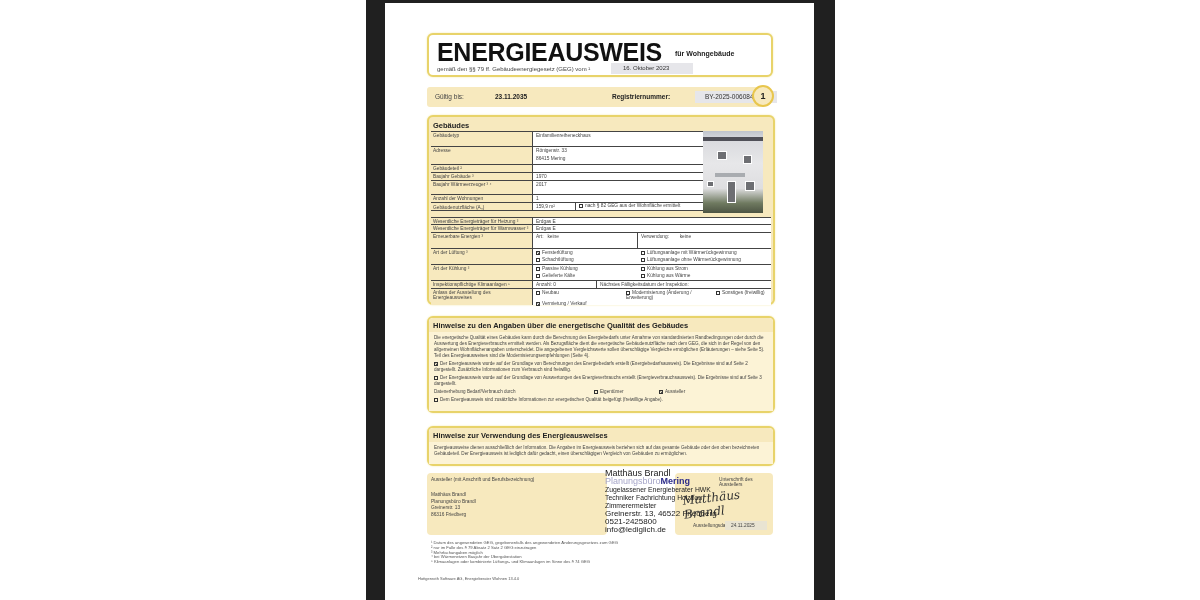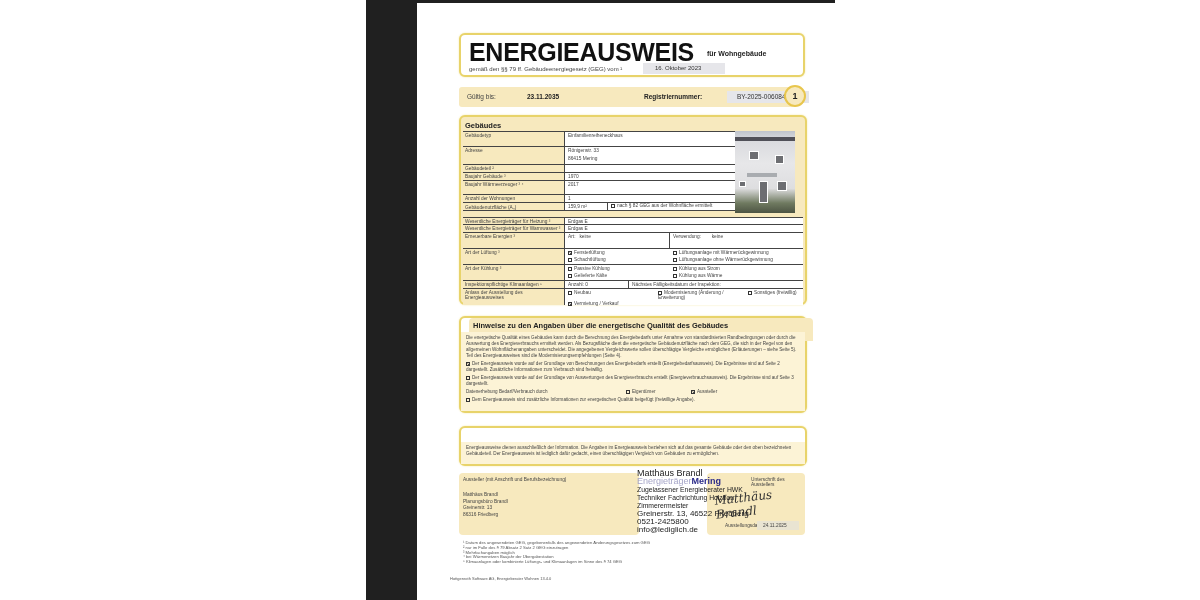"ENERGIEAUSWEIS" .page { margin-left: 32px -> none }
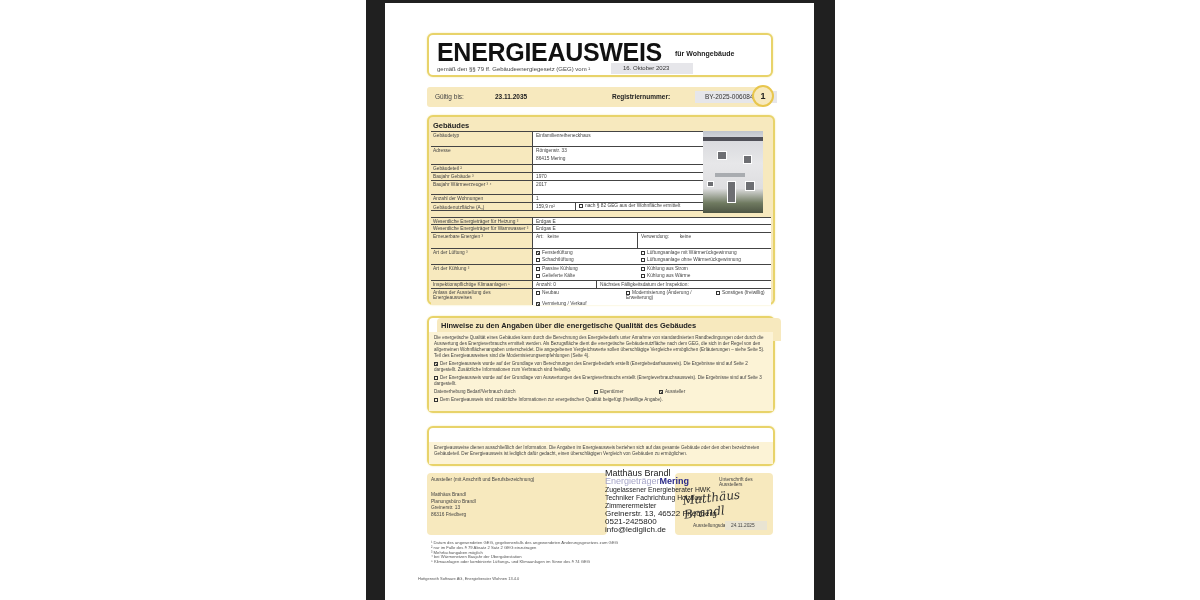"Hinweise zu den Angaben über" .hint-head { left: 8px -> 0 }
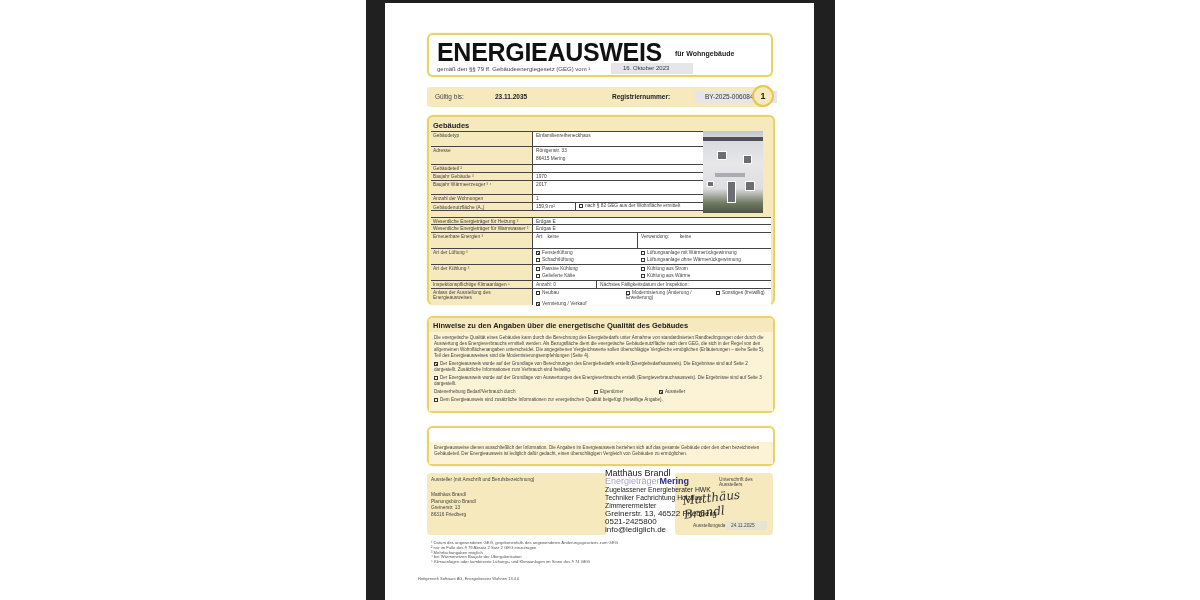"Hinweise zur Verwendung des" div.hint-head { html: none -> <div> <span>Hinweise zur Verwendung des Energieausweises</span> </div> }
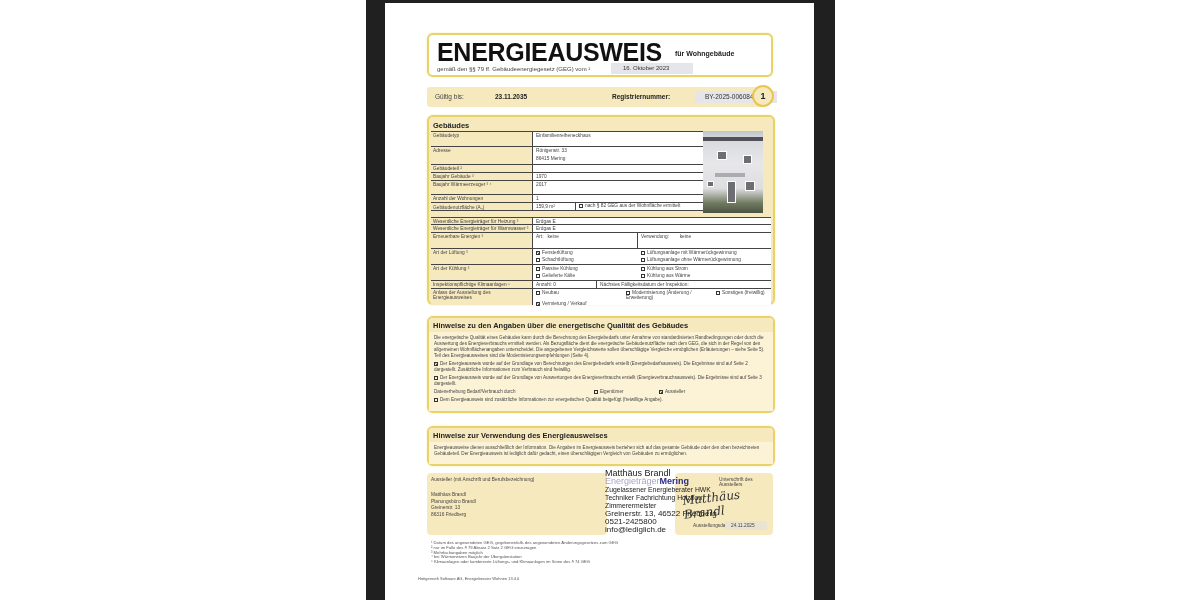"Energieträger" span.brand1 { text: Energieträger -> Planungsbüro }
